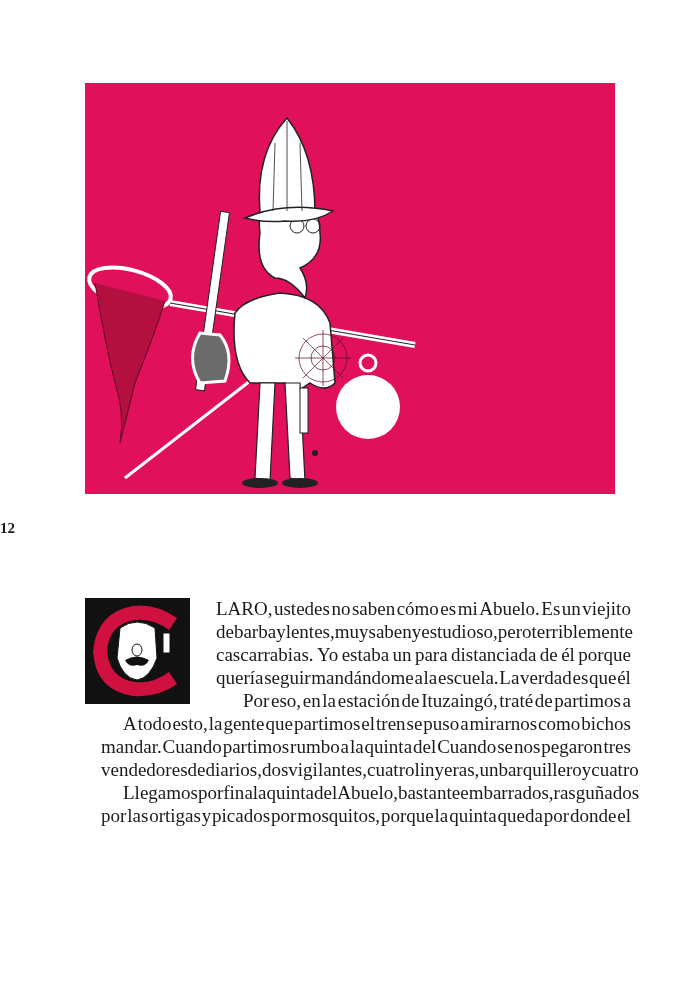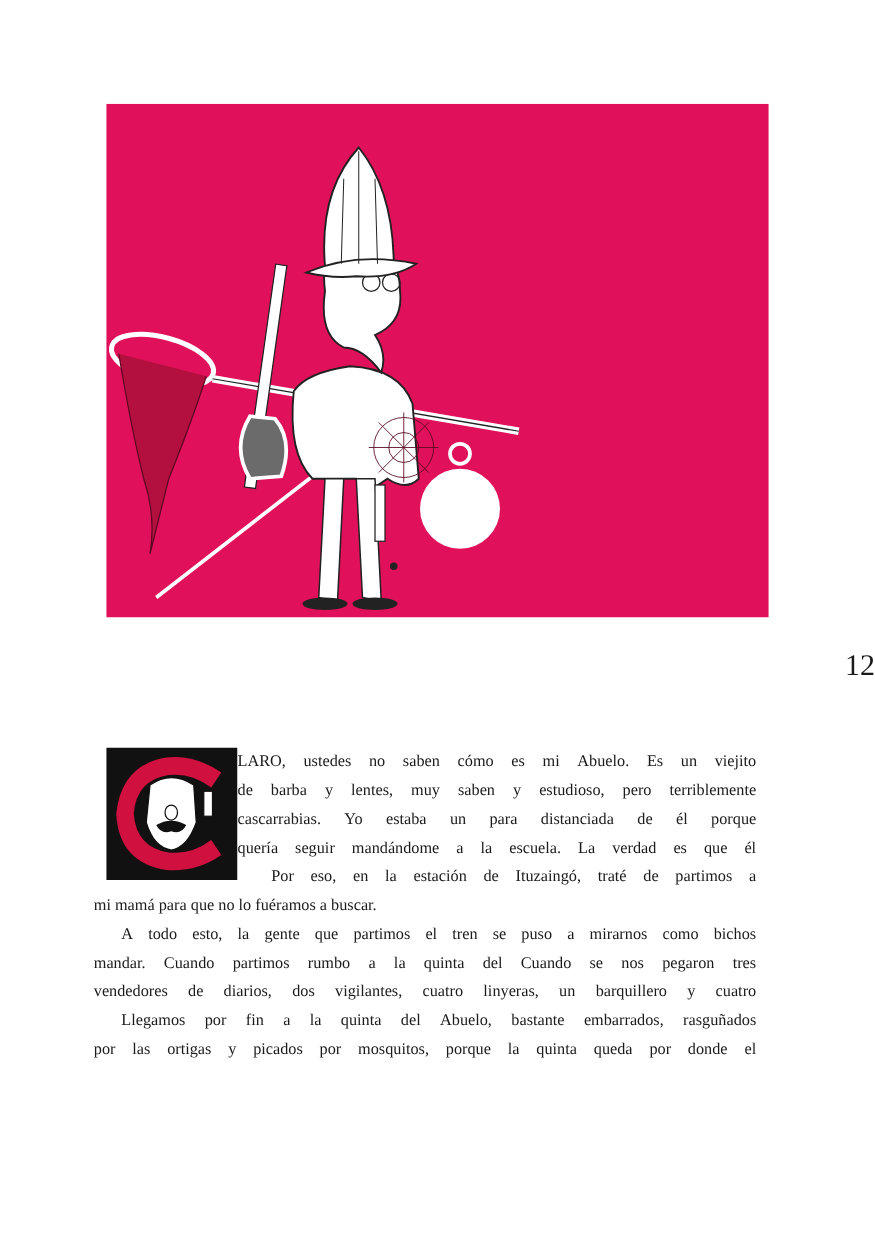"12" .chapter-number { font-size: 24px -> 15px; font-weight: normal -> bold; text-align: right -> left }
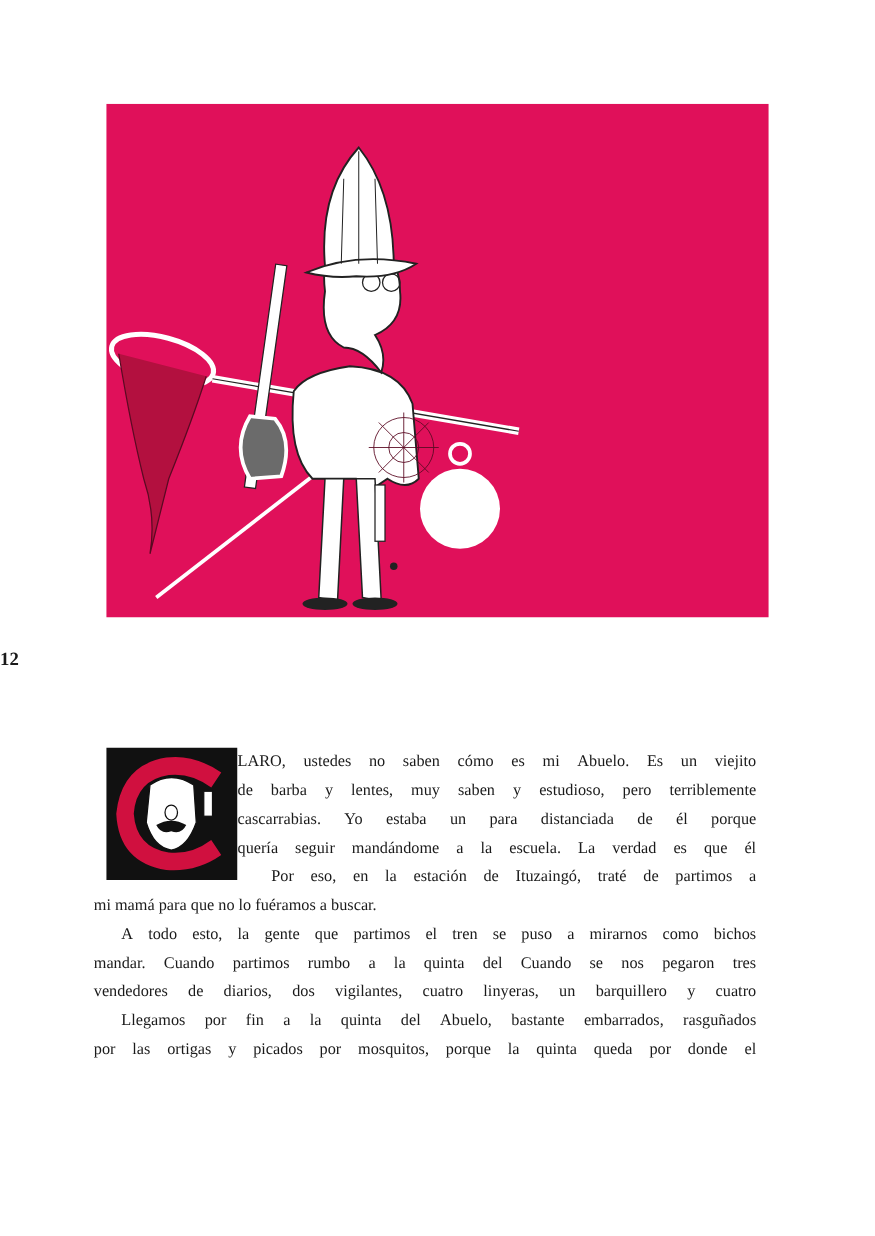"LARO," .body-text { font-size: 13px -> 19px; left: 75px -> 101px }
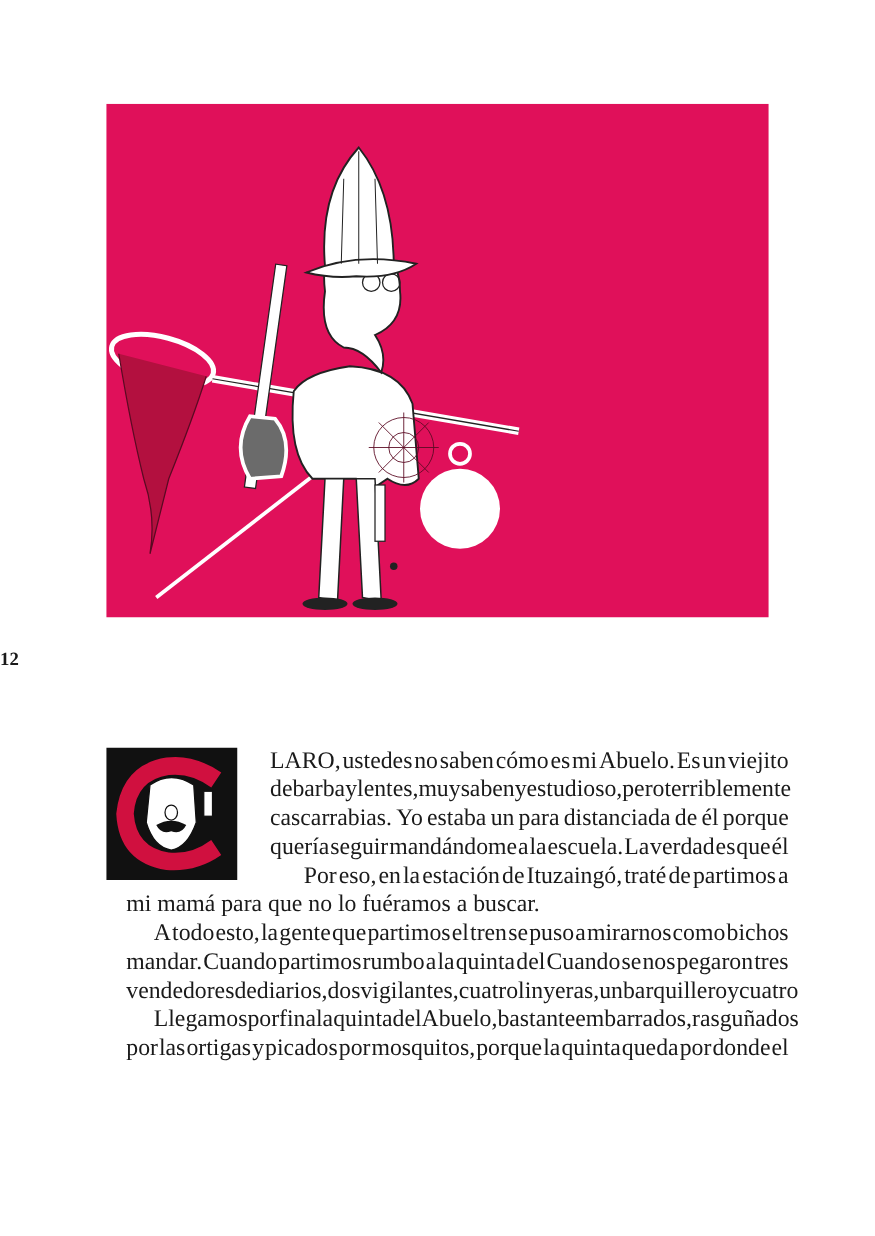"mi mamá para que no" div.line { html: <div>mi mamá para que no lo fuéramos a buscar.</div> -> none }
